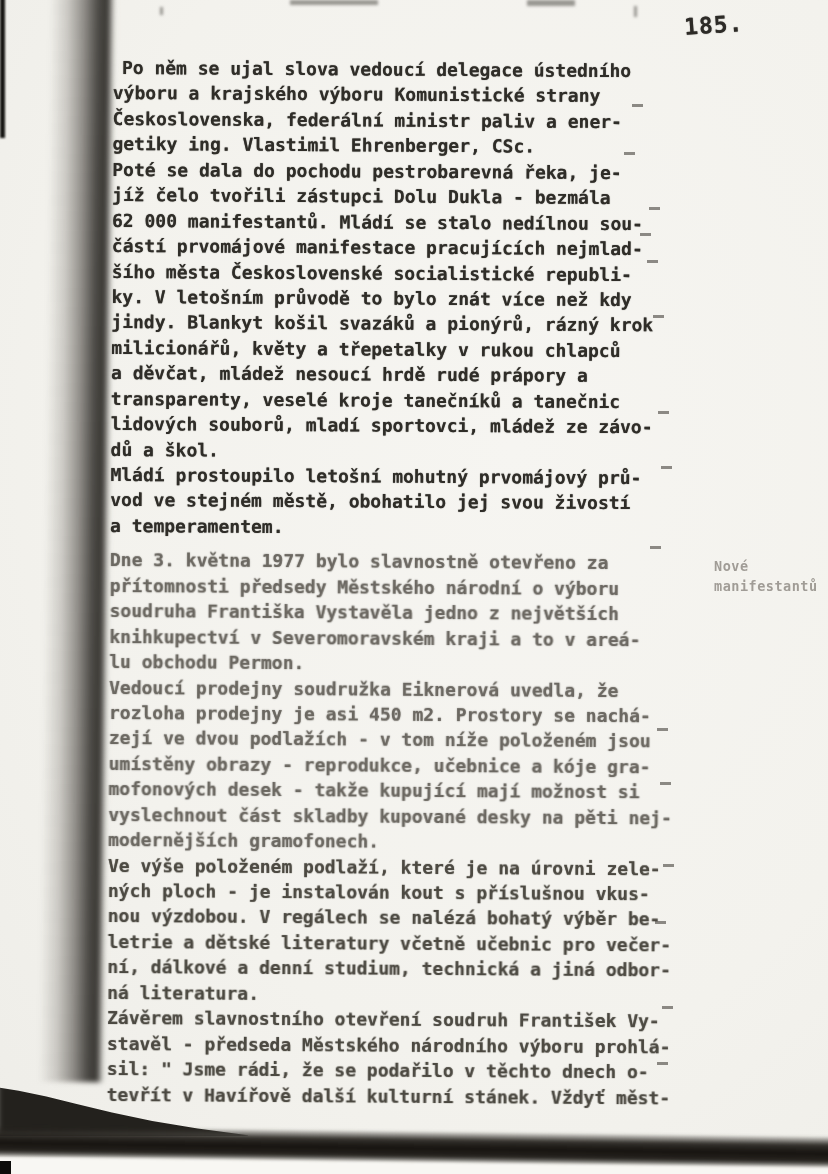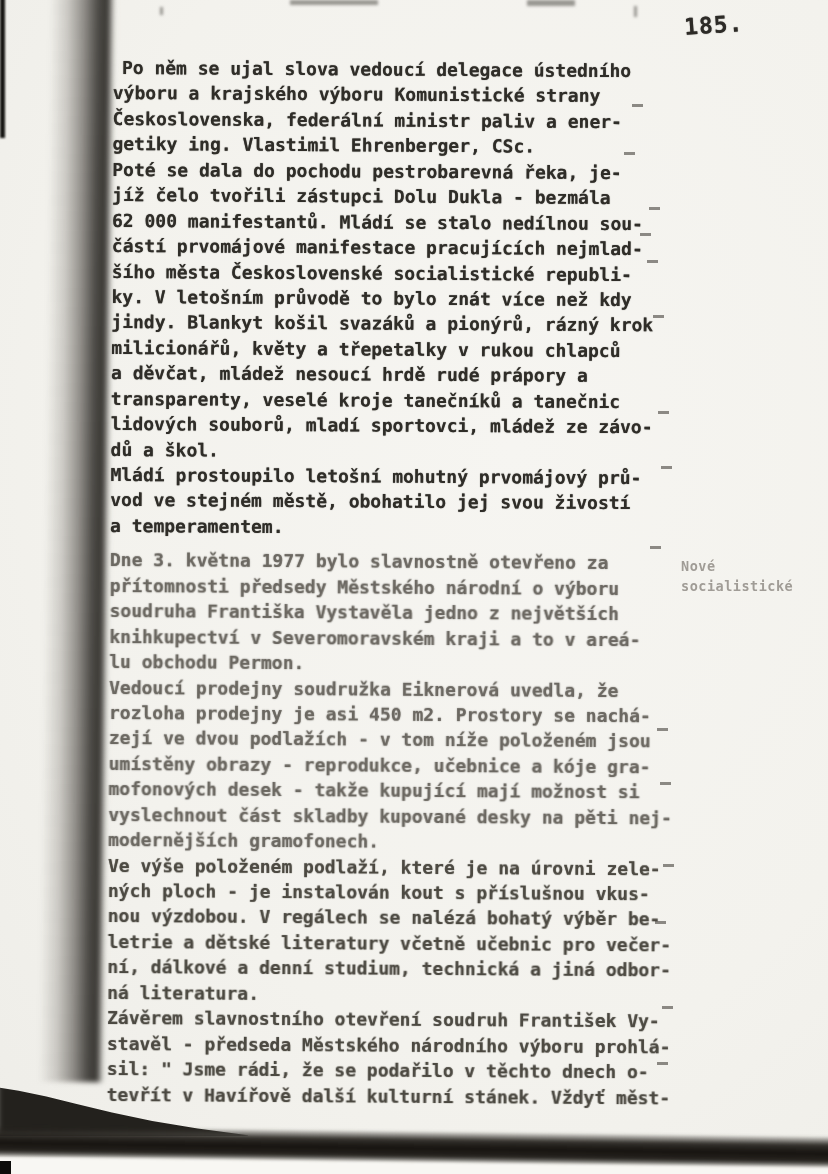"Nové" #margin-note { left: 681px -> 714px }
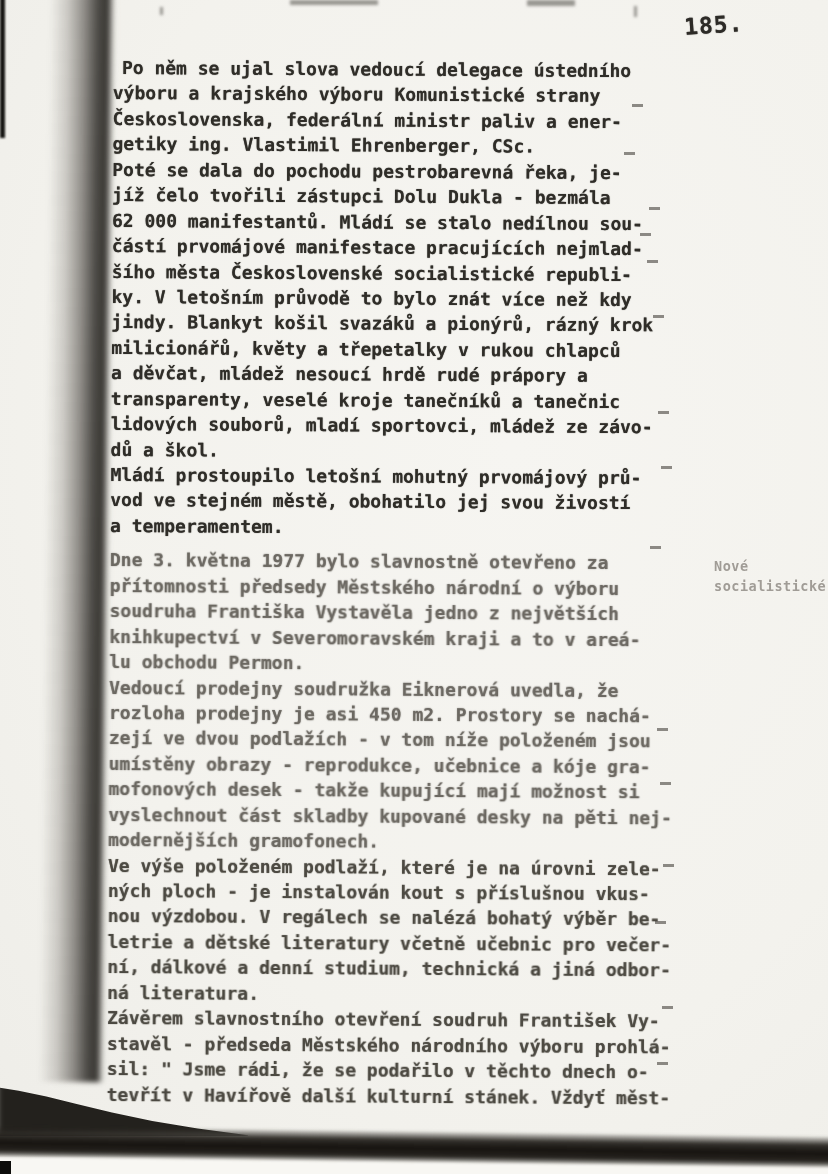"socialistické" div { text: socialistické -> manifestantů }
